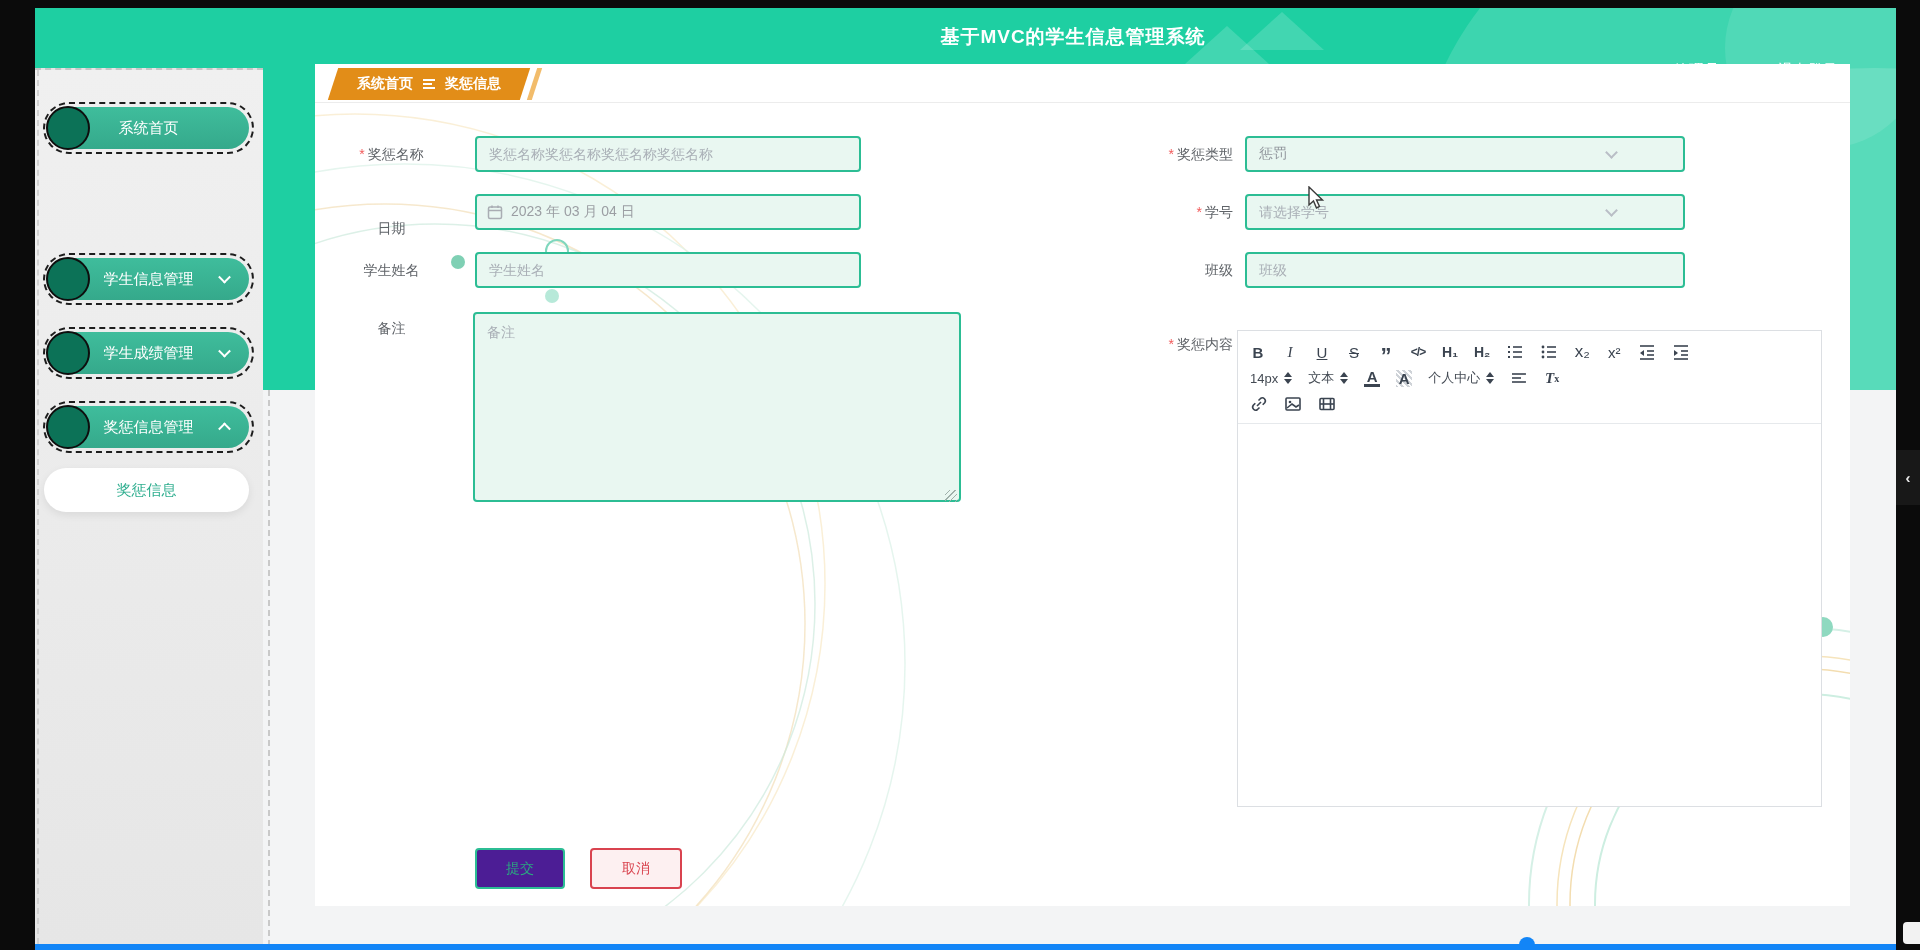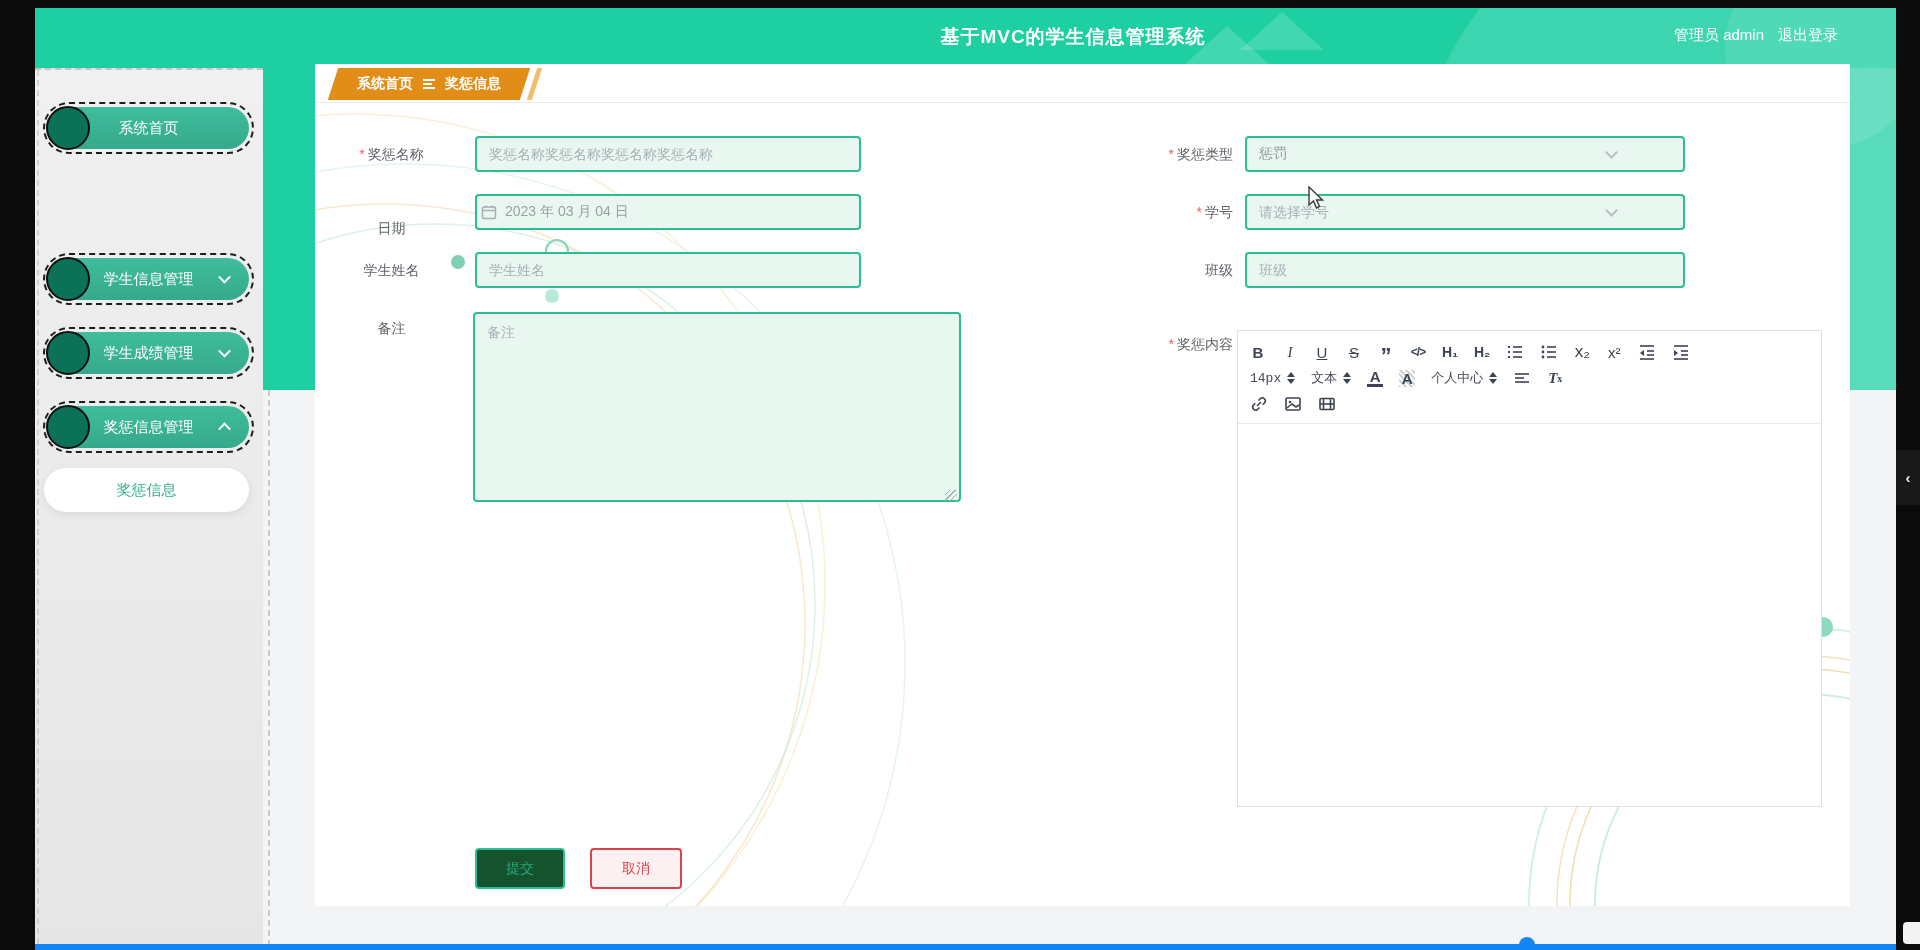"管理员 admin" .hdr-user span { margin-top: none -> 35px }
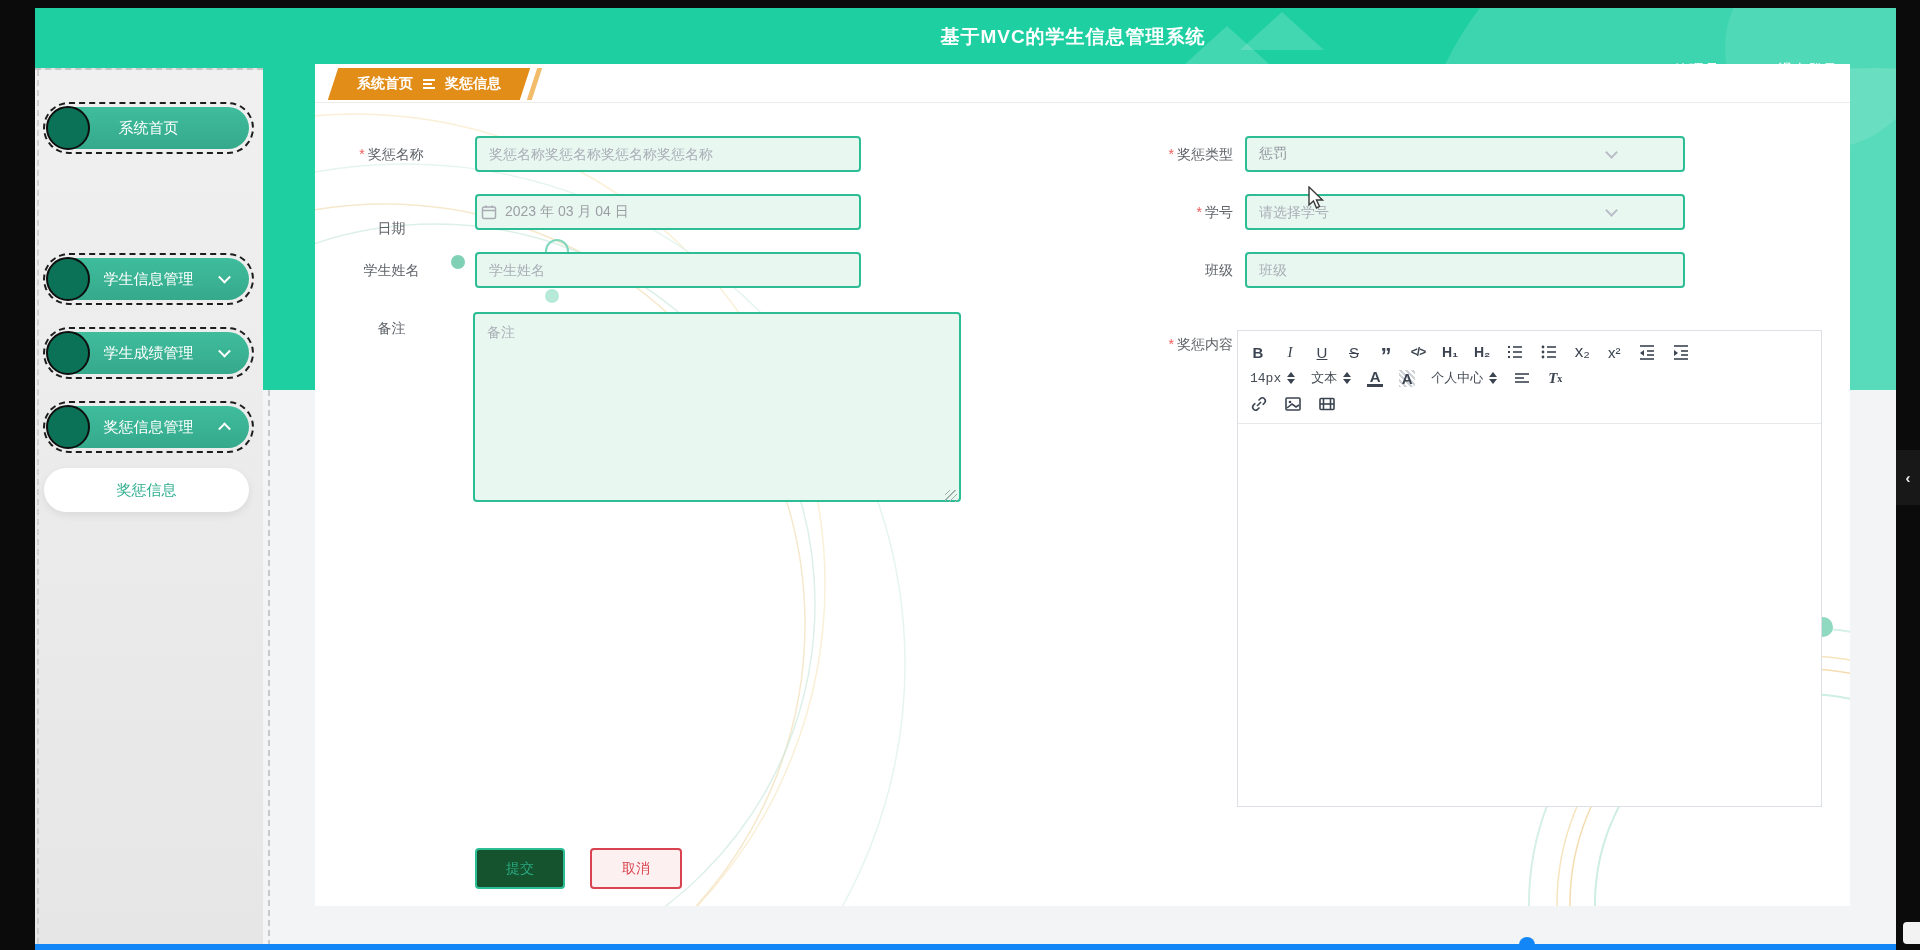"2023 年 03 月 04" .datewrap { padding: 0 4px -> 0 10px }
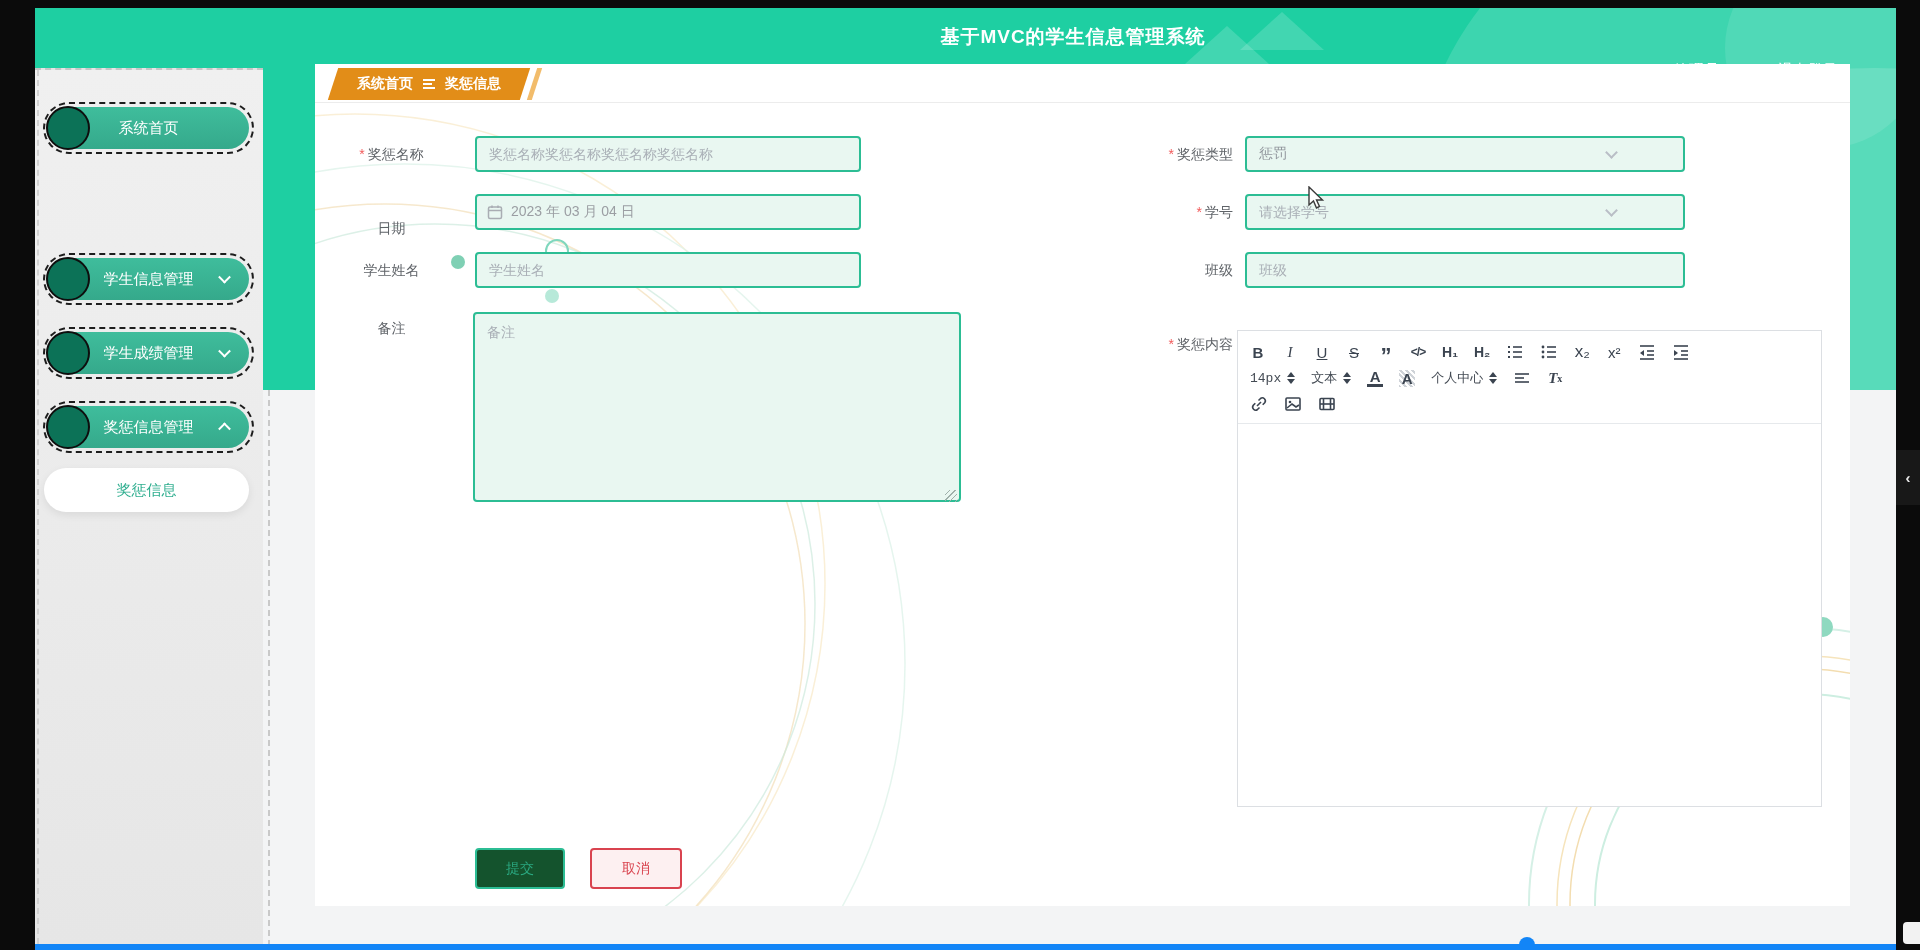"14px" .ddl { font-family: Liberation Mono, monospace -> none }
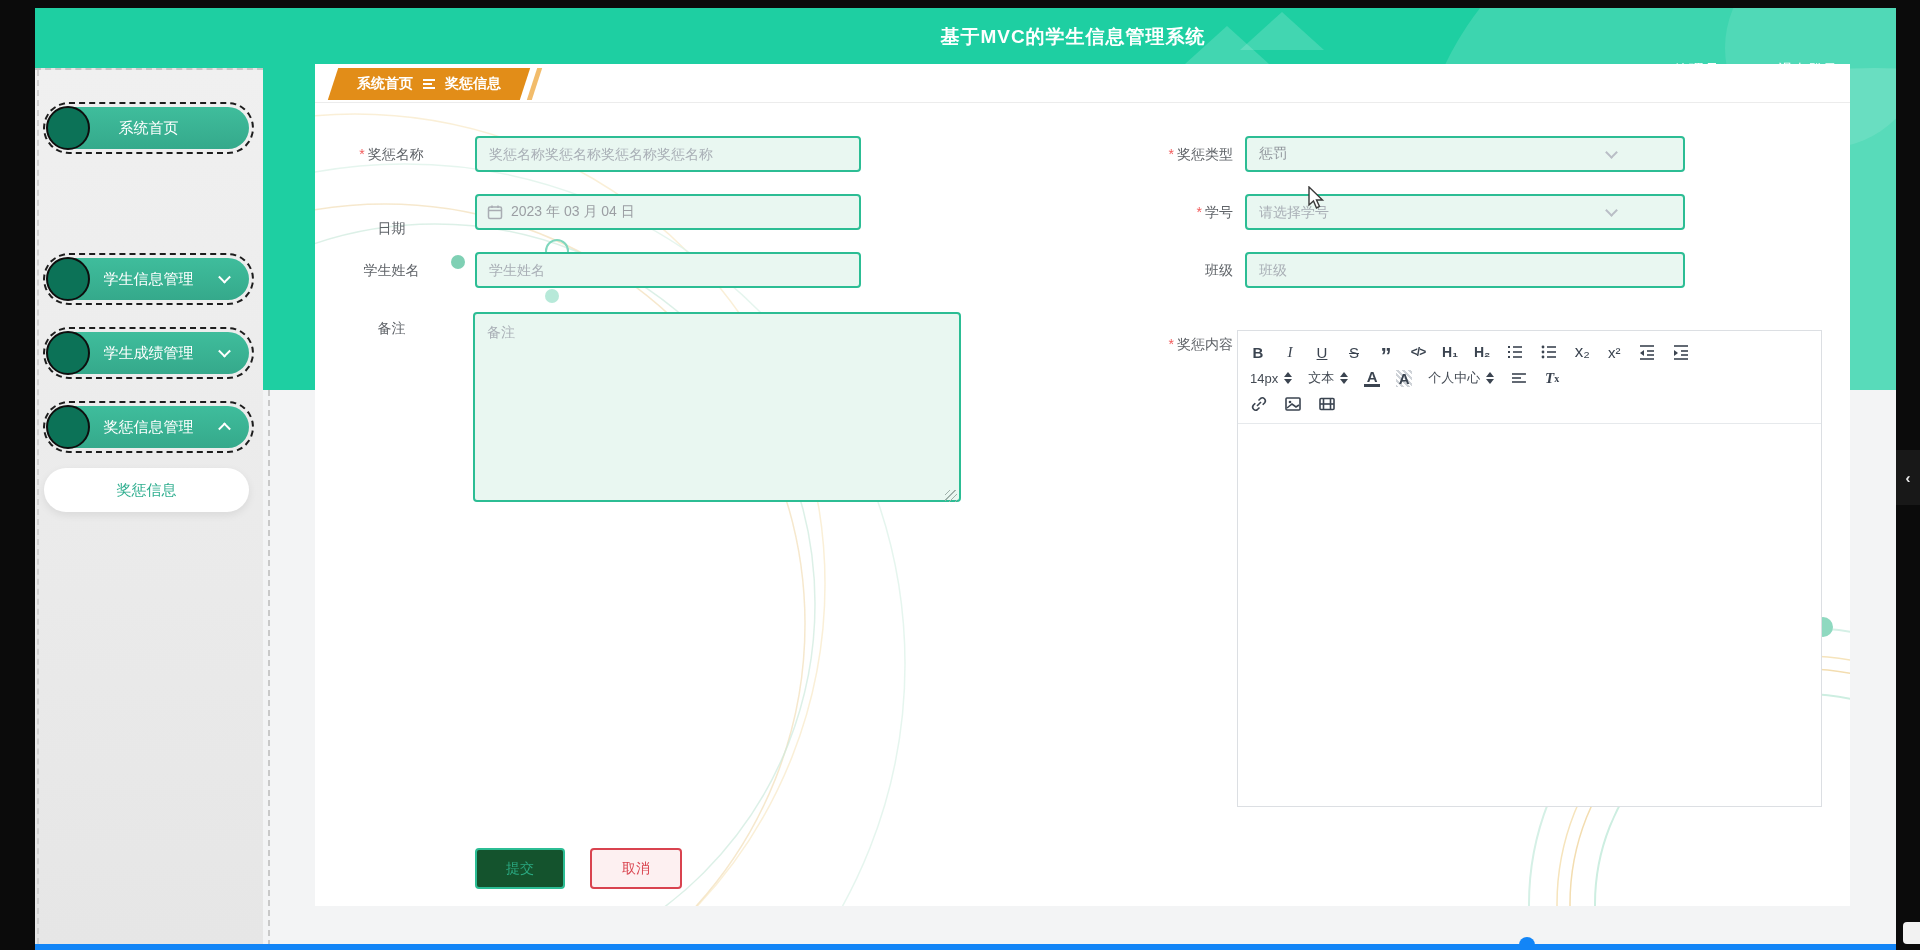"提交" .btn-submit { background: #14532d -> #4c1d95 }
